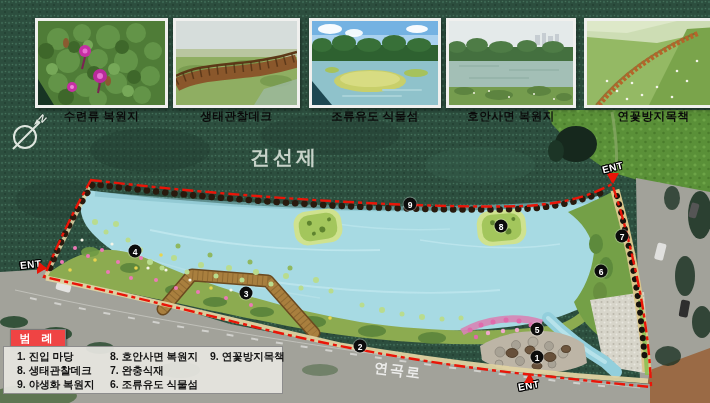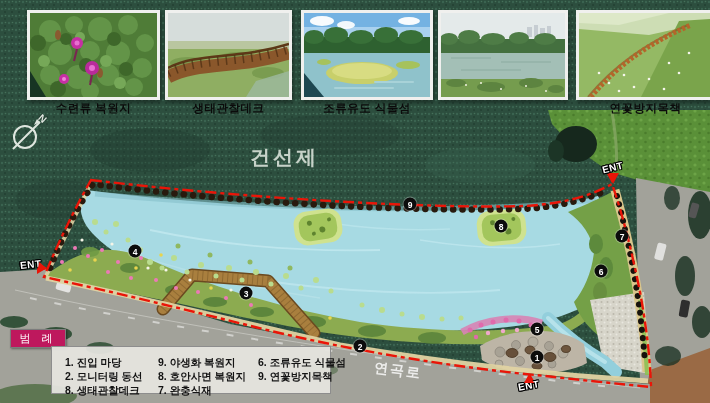"수련류 복원지" .photo { margin: 0 -> 8px }
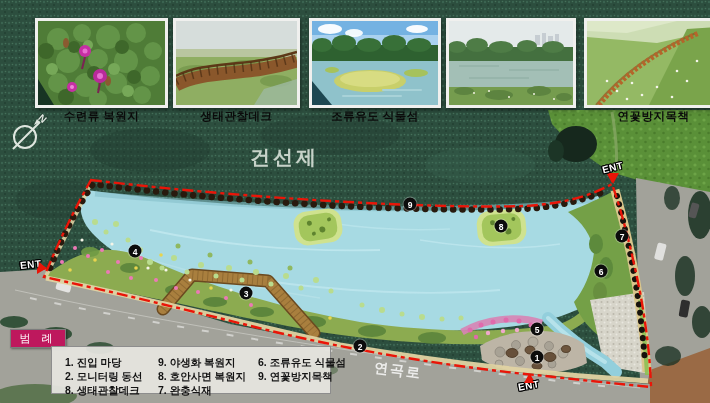"호안사면 복원지" figcaption { html: none -> <figcaption>호안사면 복원지</figcaption> }
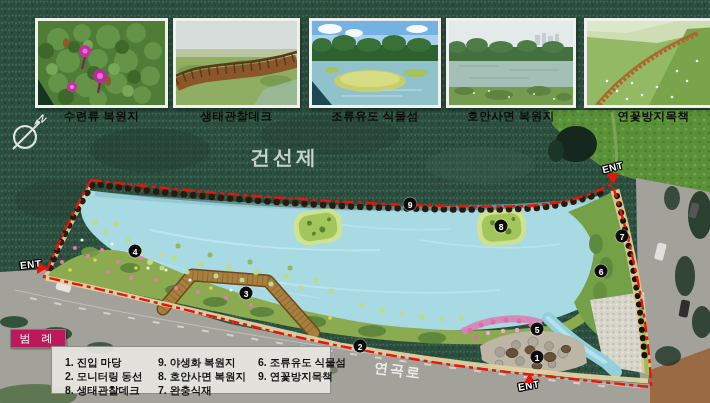"범 례" .legend-title { background: #be185d -> #ef4444; font-weight: normal -> bold }
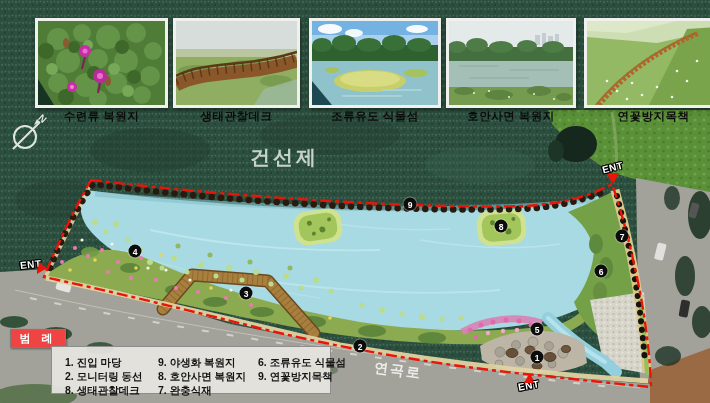"1. 진입 마당" .legend-body { margin-left: 48px -> none; padding: 9px 0 3px 13px -> 3px 0 3px 13px }
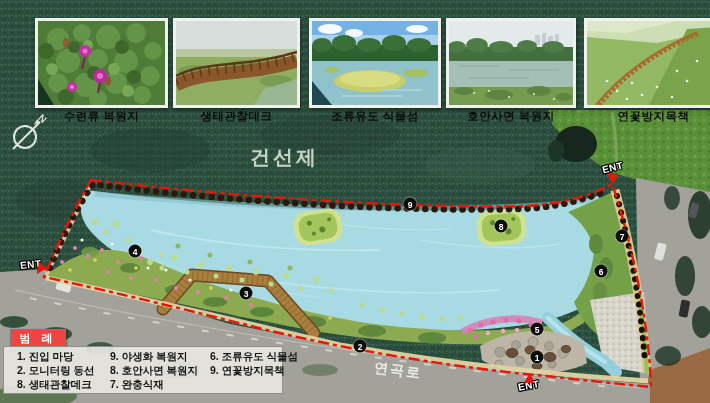"2. 모니터링 동선" span { html: <span>2. 모니터링 동선</span> -> none }
